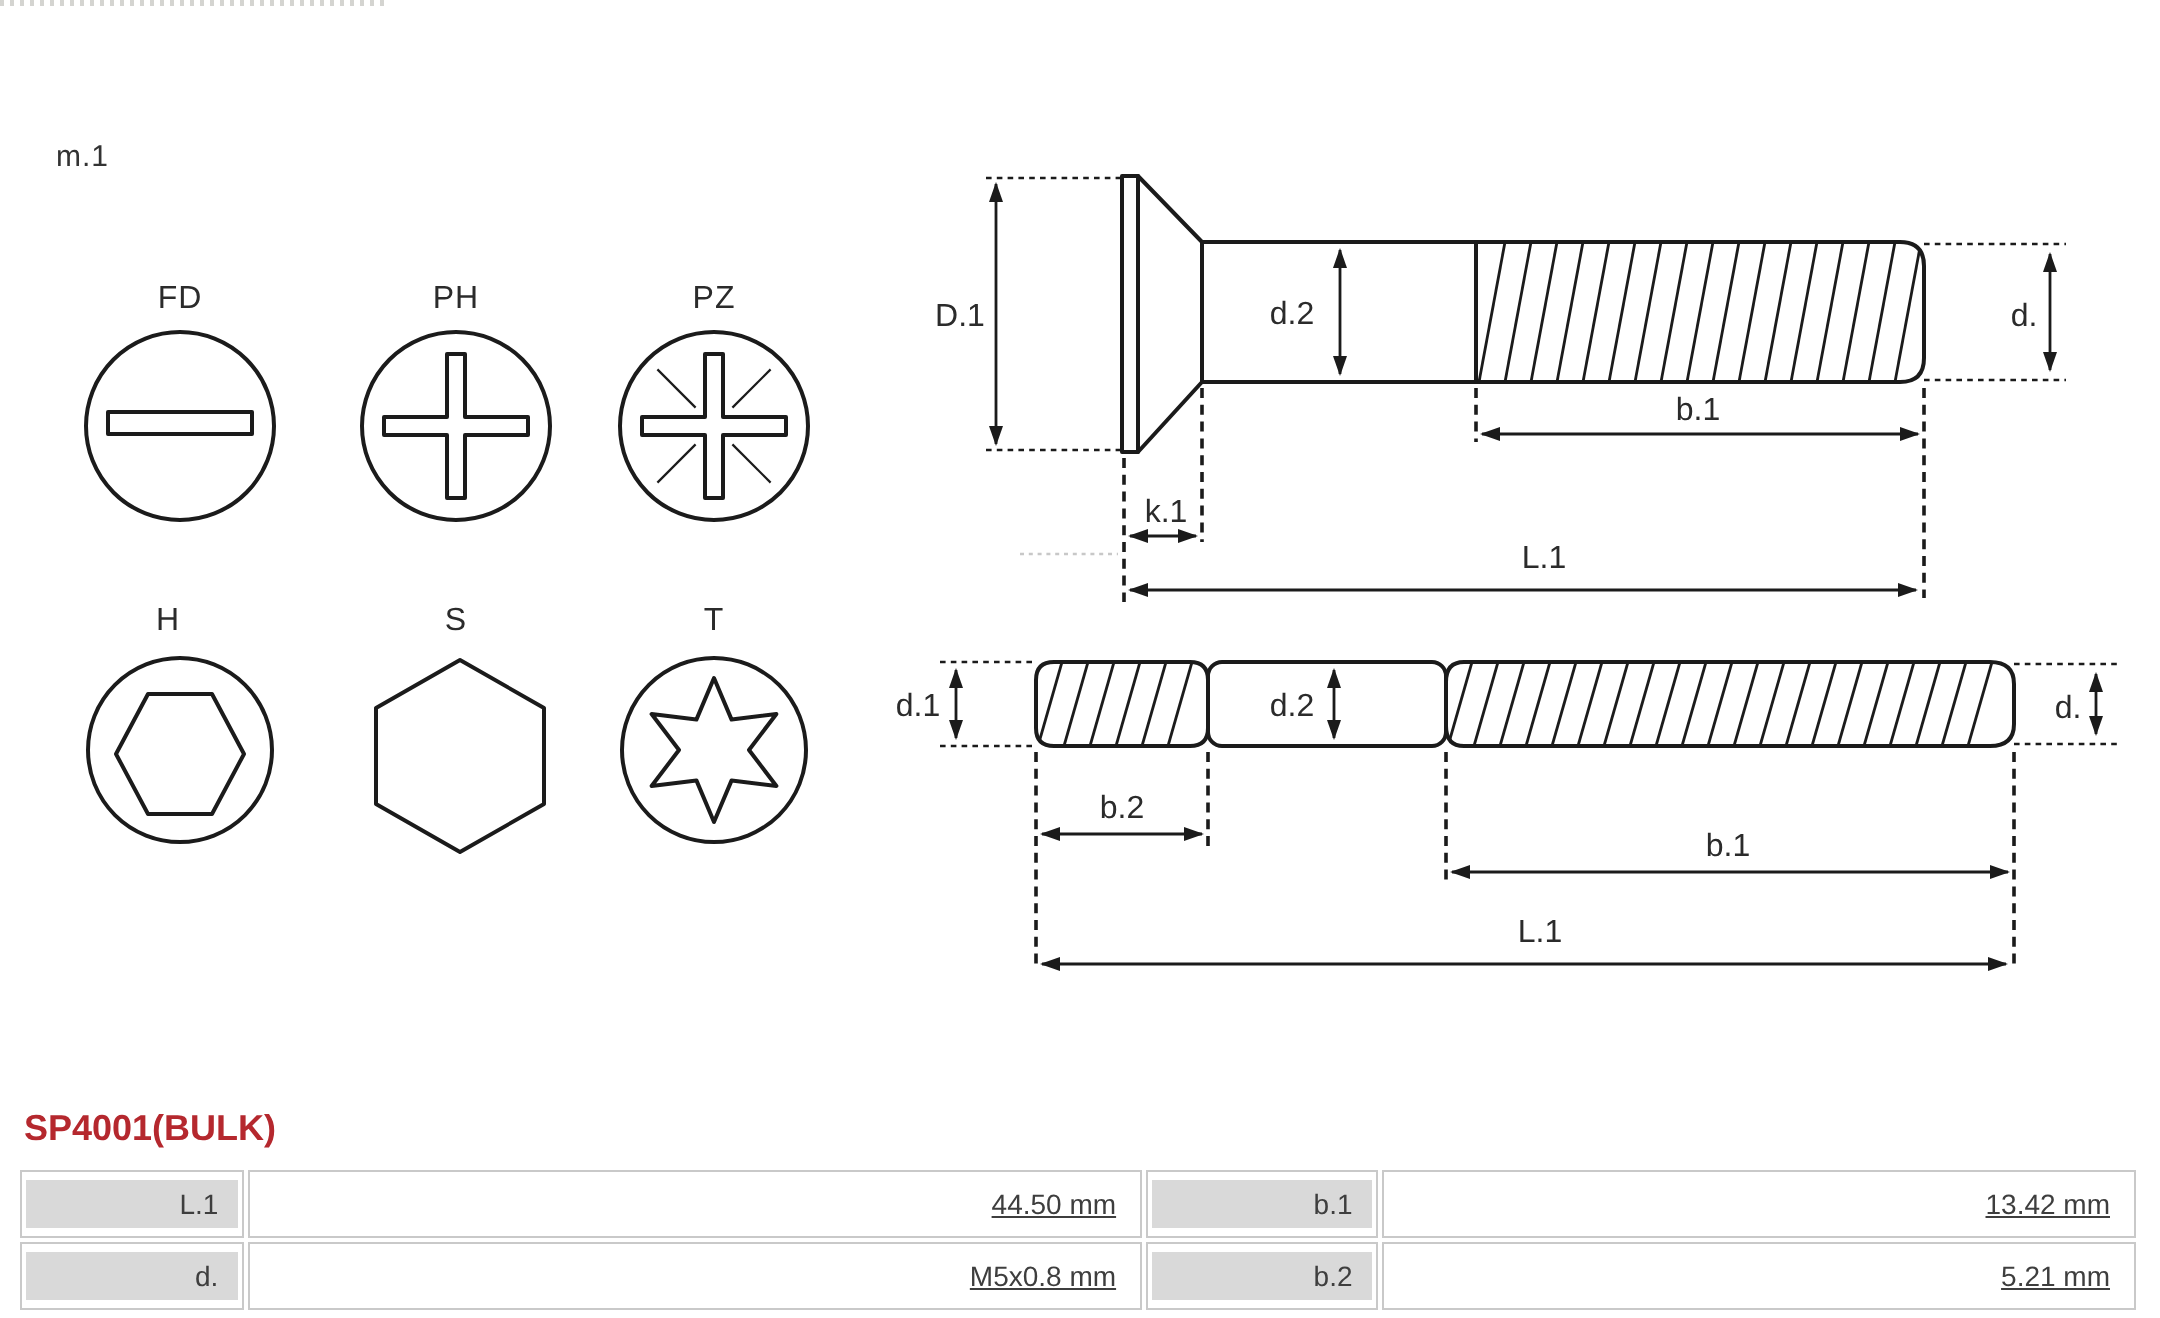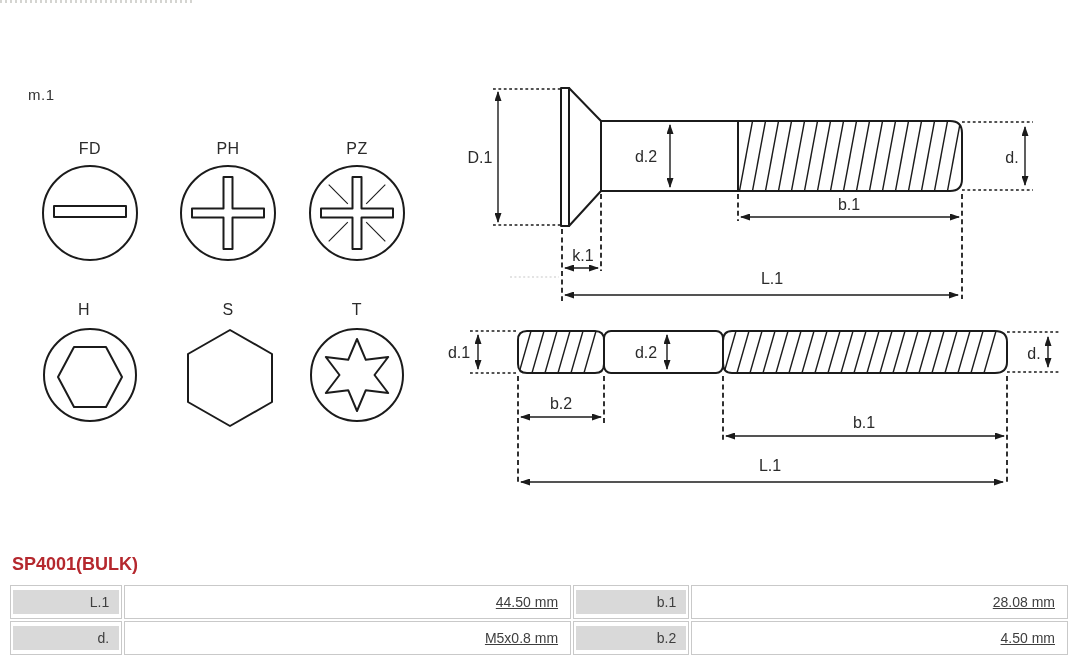"m.1" .m1 { top: 86px -> 70px }
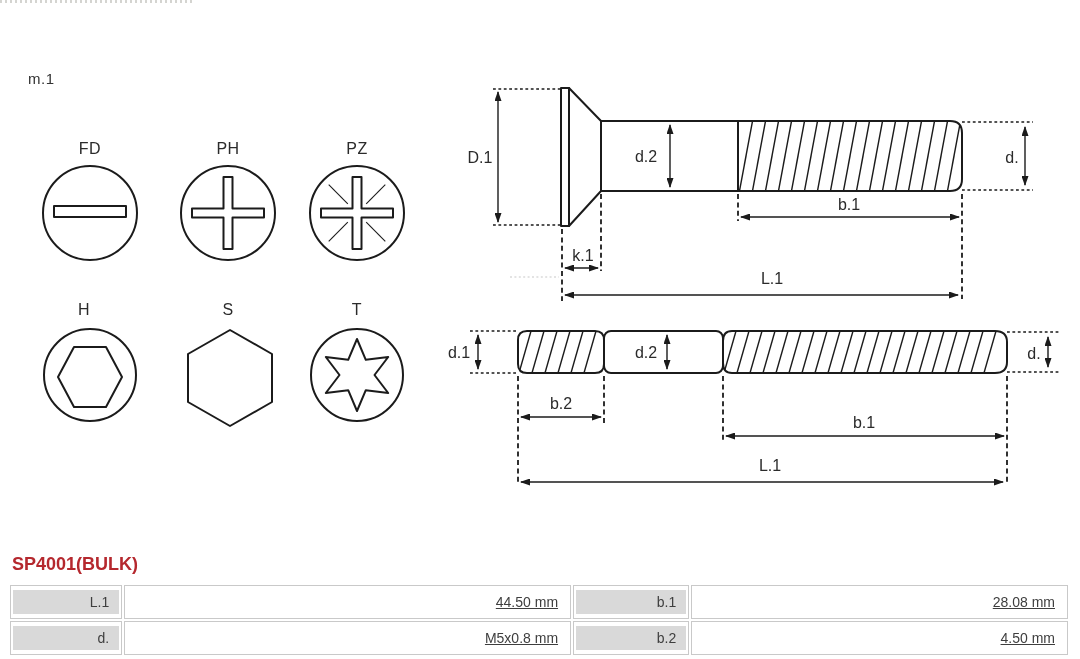"28.08 mm" td.val { text: 28.08 -> 13.42 }
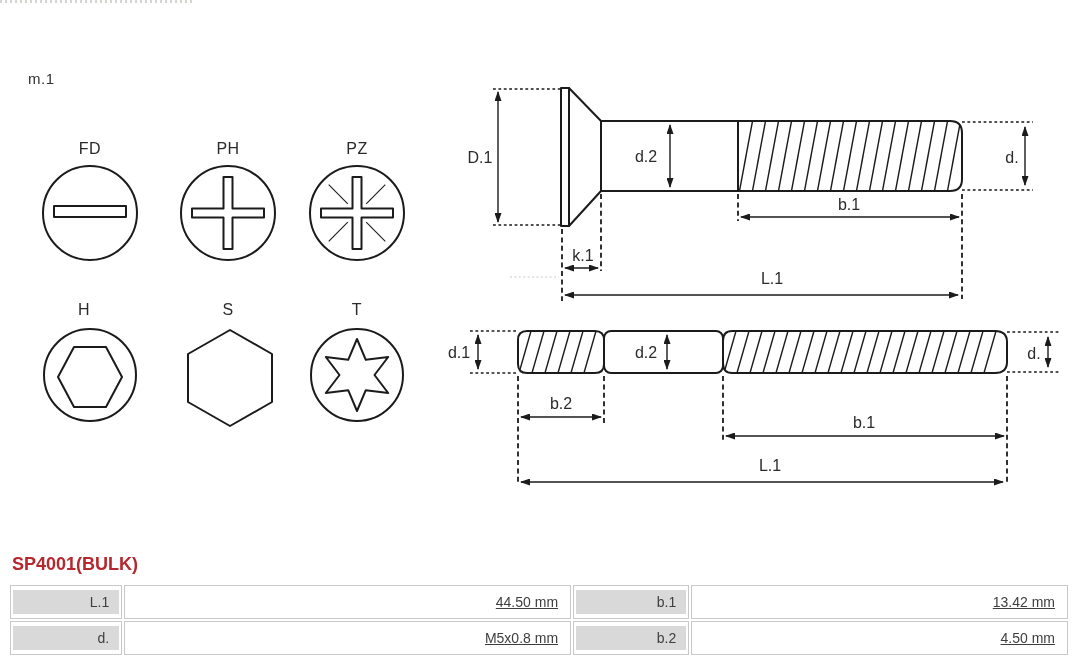"4.50 mm" td.val { text: 4.50 -> 5.21 }
